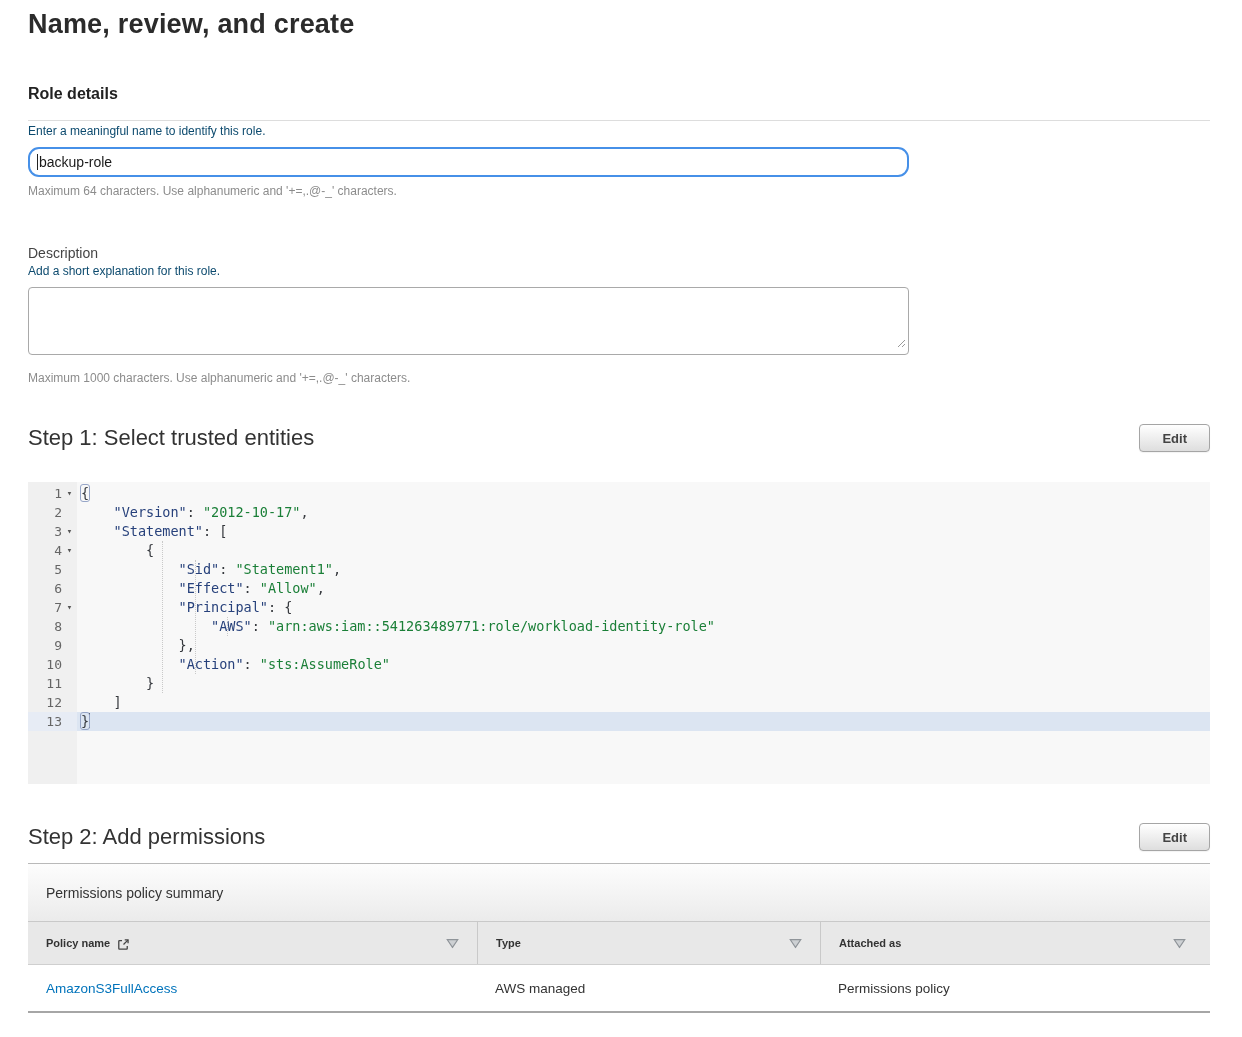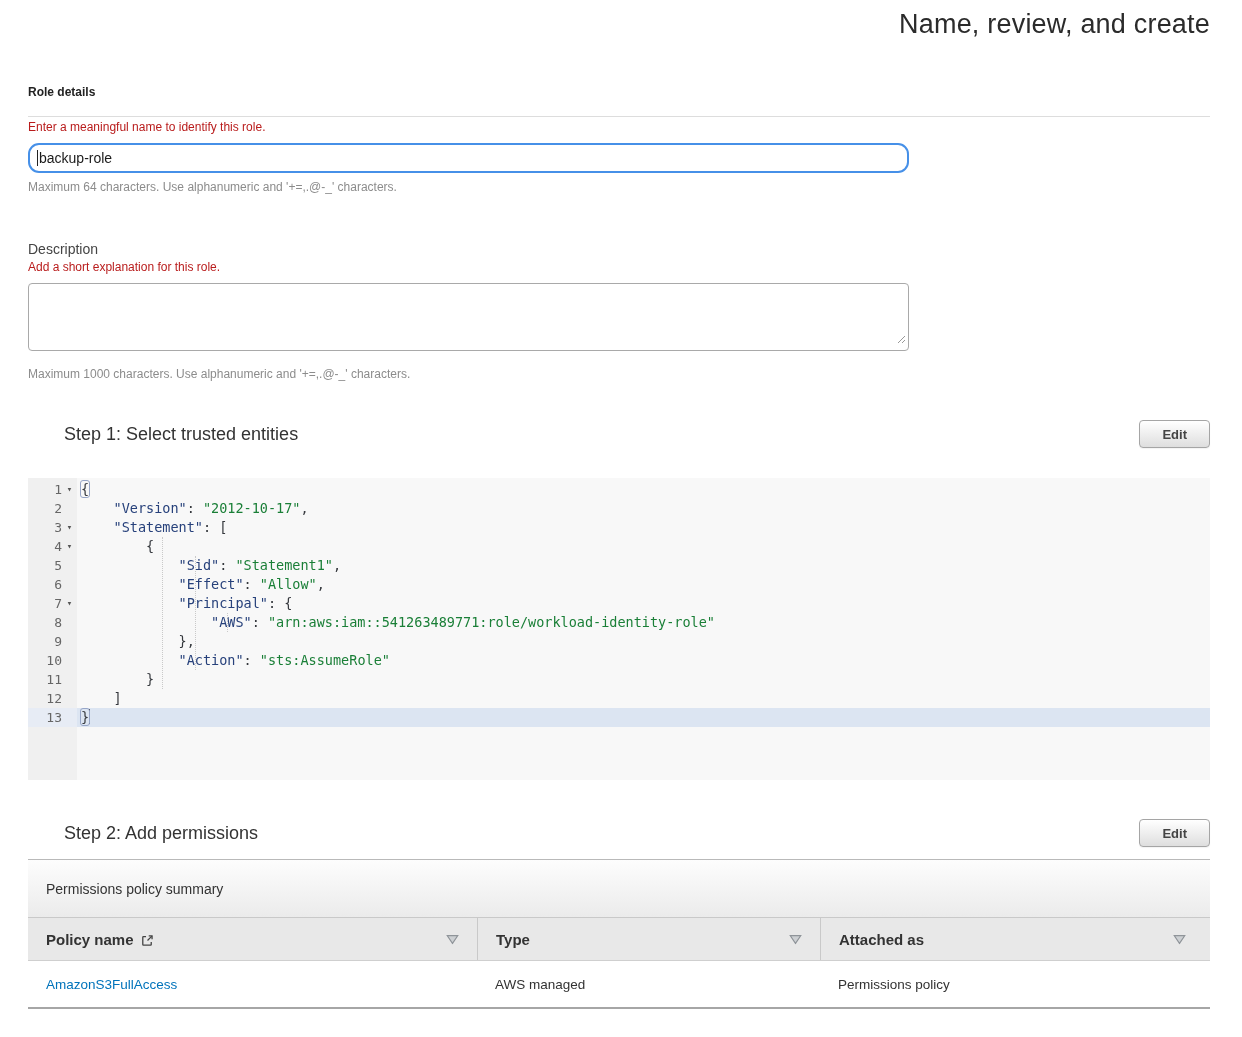"Name, review, and create" .page-title { font-weight: 400 -> 700; text-align: right -> none }
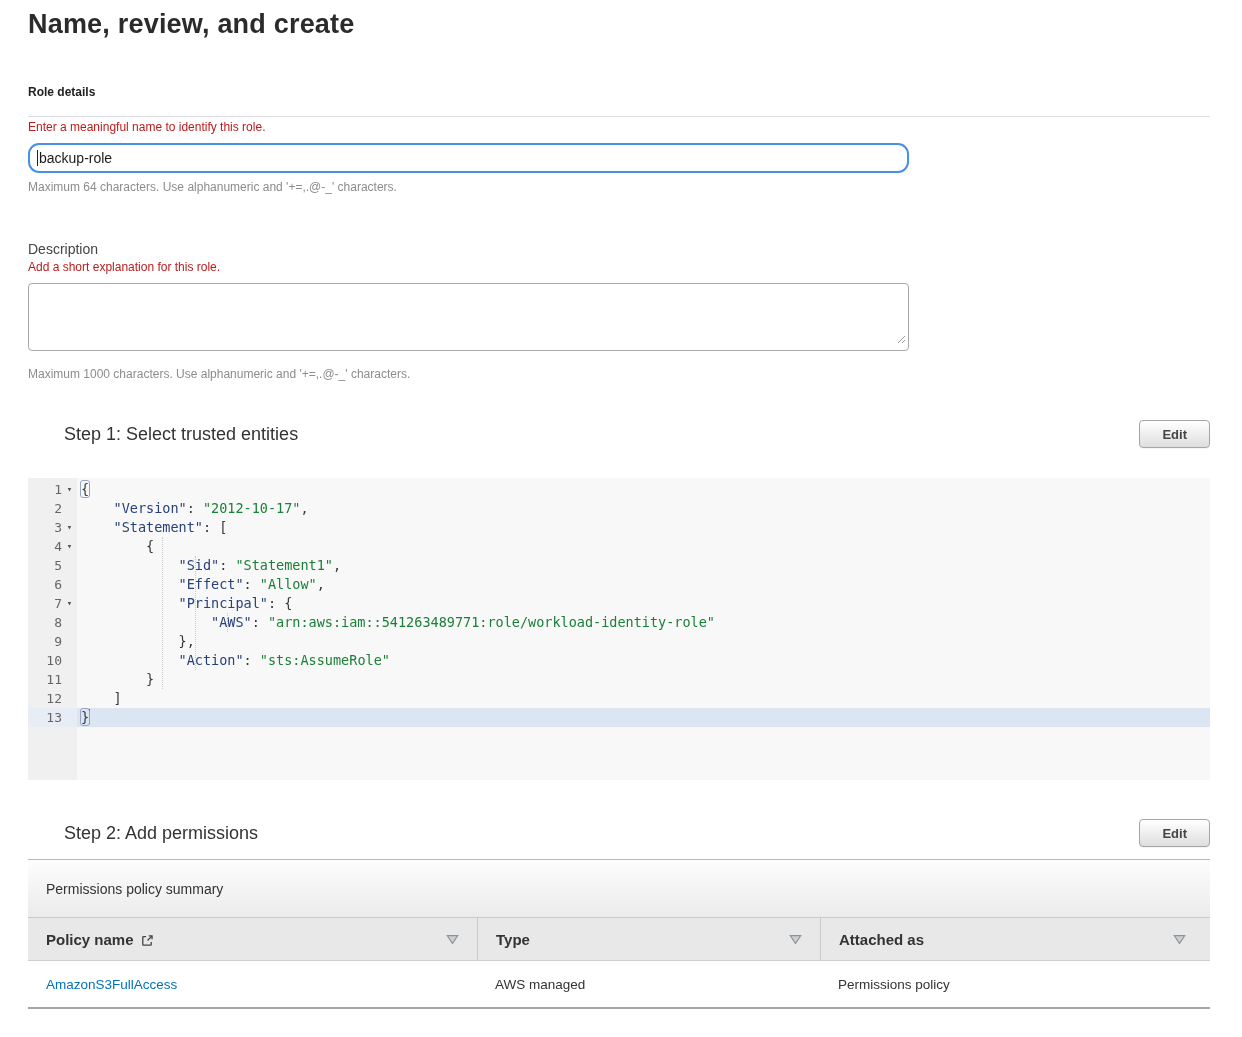"Role details" .h2 { font-size: 12px -> 16px }
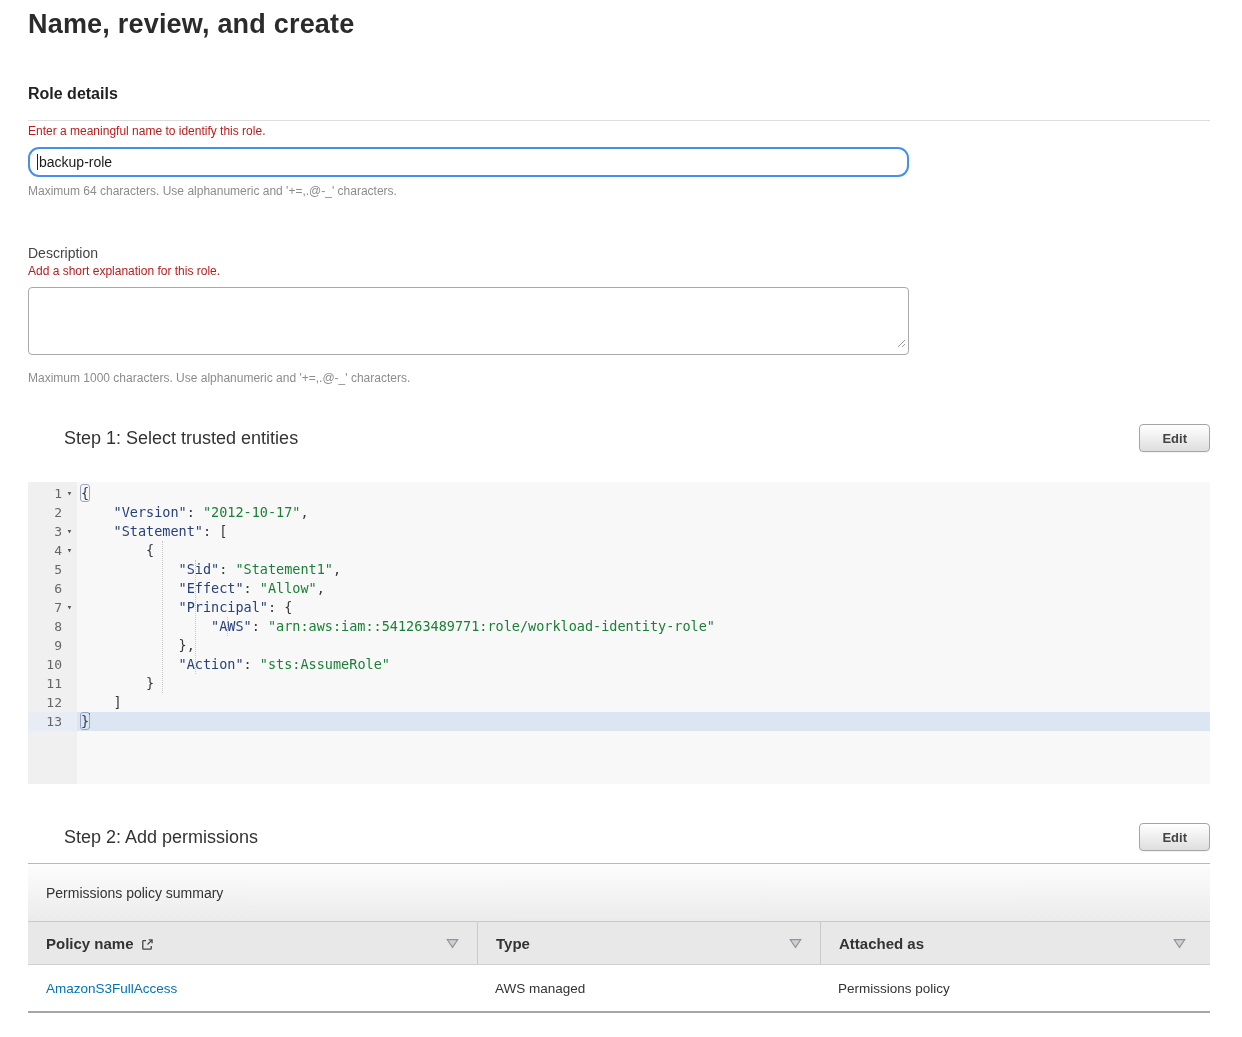"Enter a meaningful name to" .field-help { color: #b91c1c -> #0c4a6e }
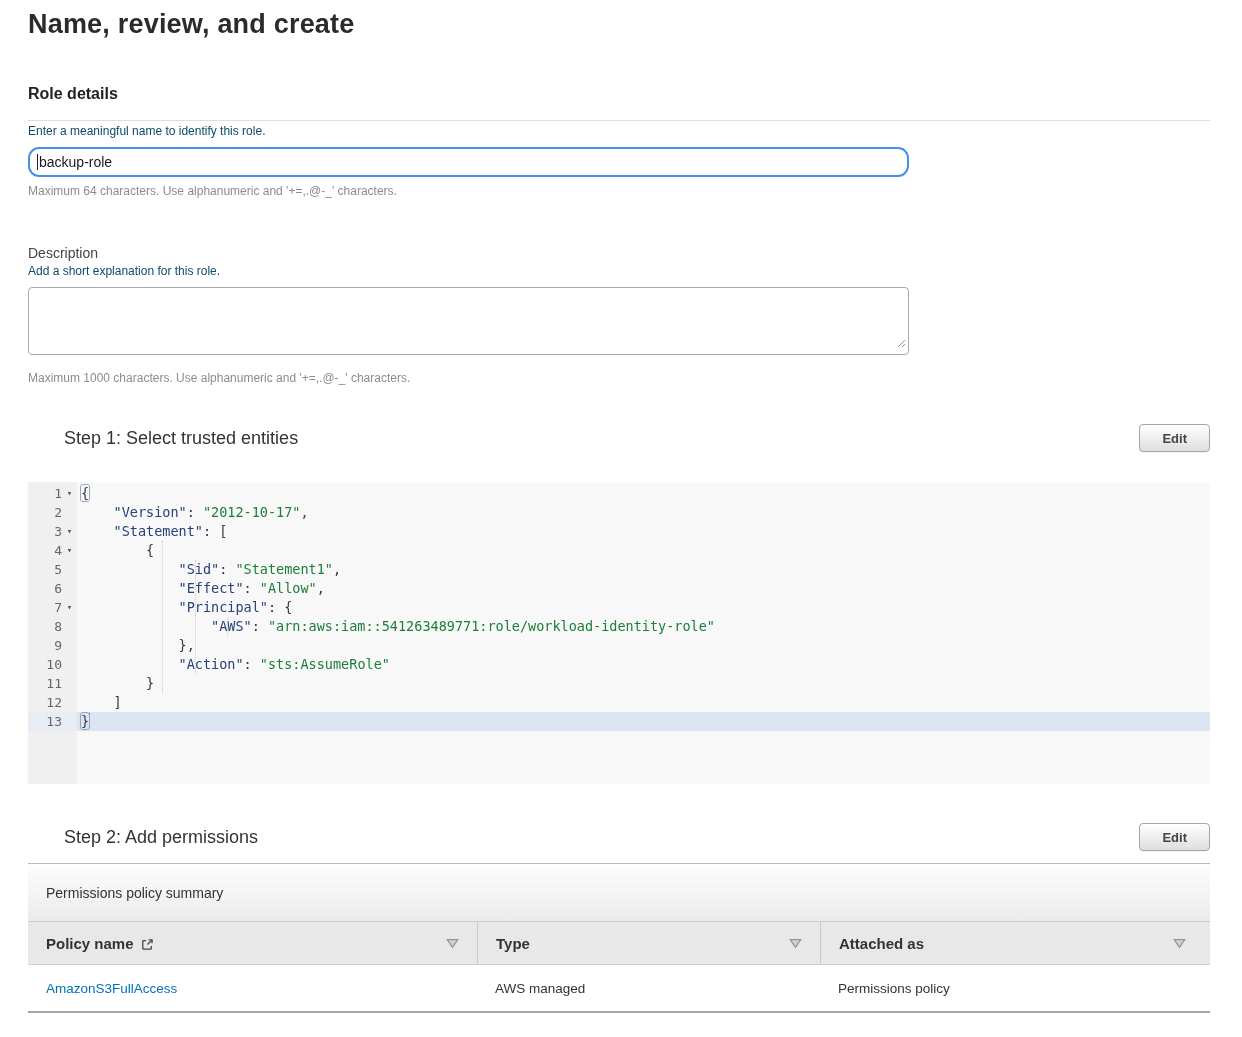"Step 1: Select trusted entities" .step-heading { font-size: 18px -> 22px; margin-left: 36px -> none }
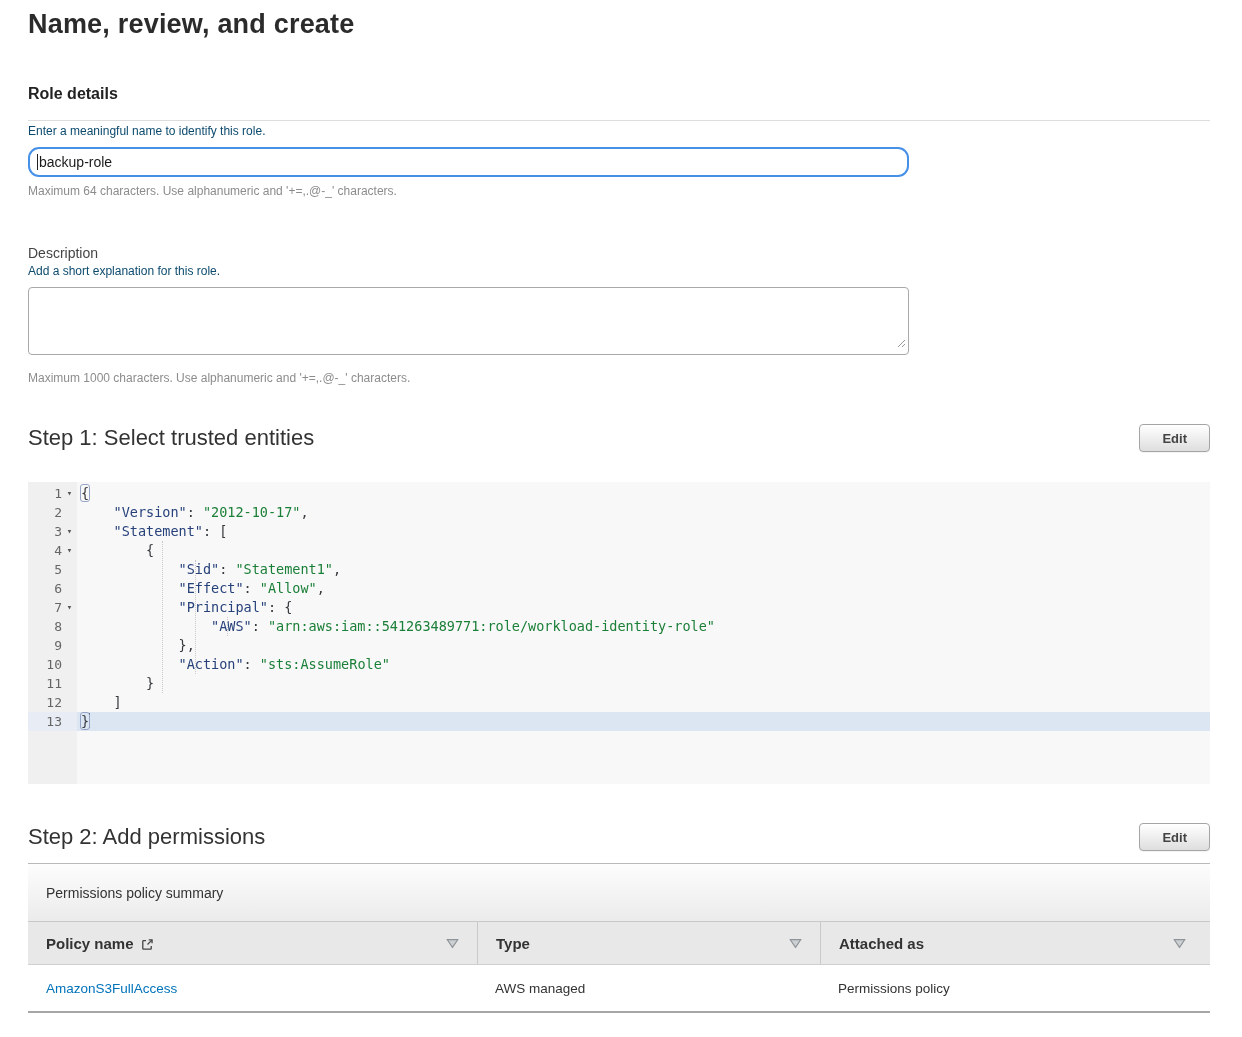"Policy name" .th { font-size: 15px -> 11px }
